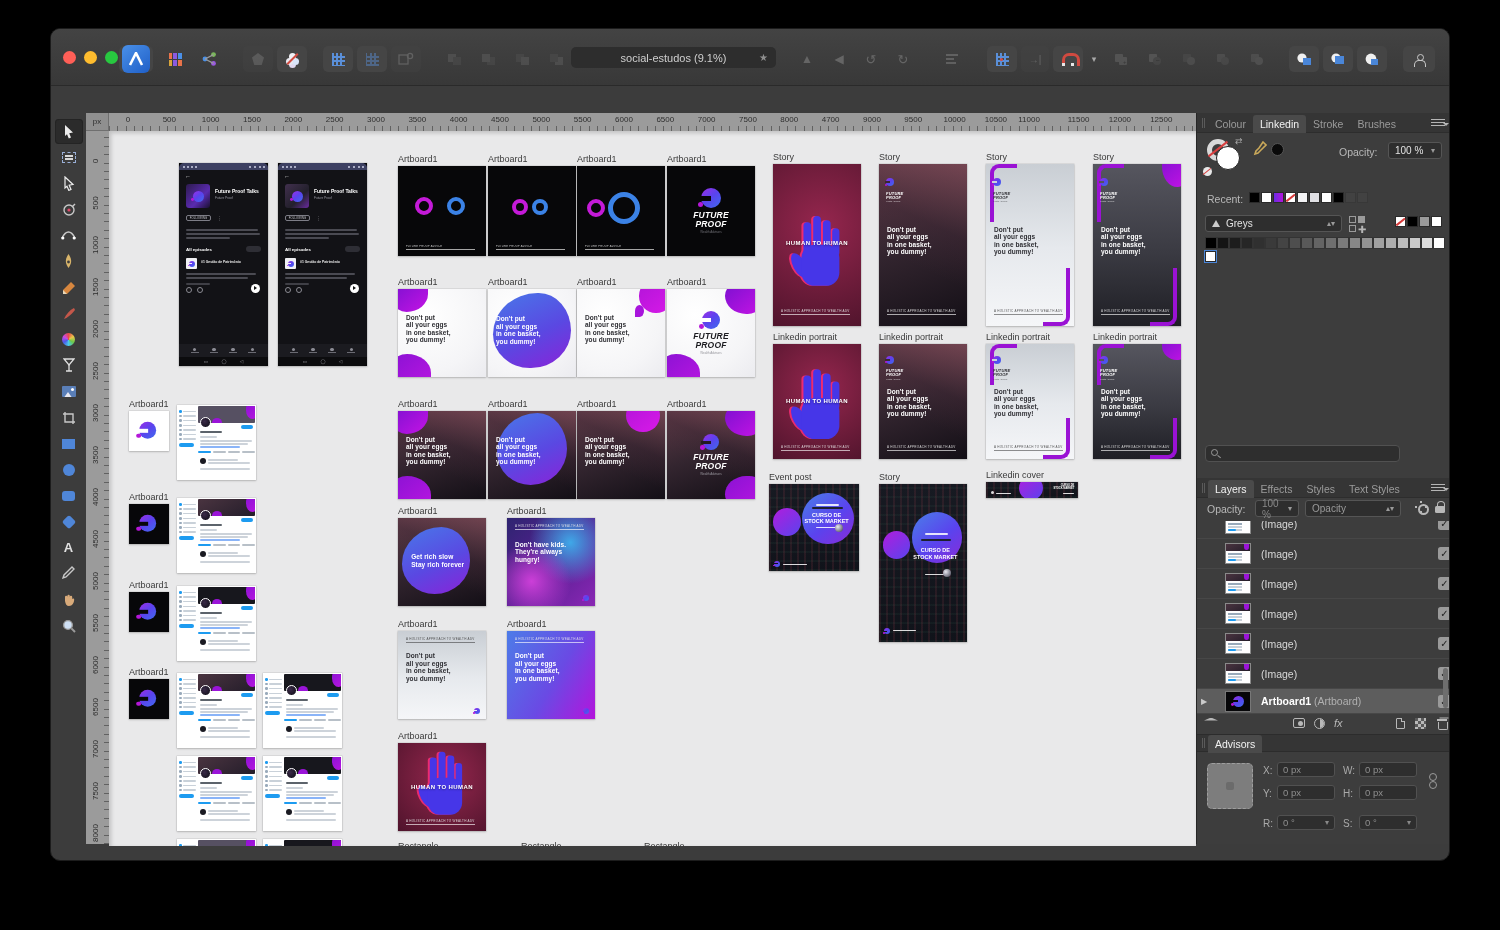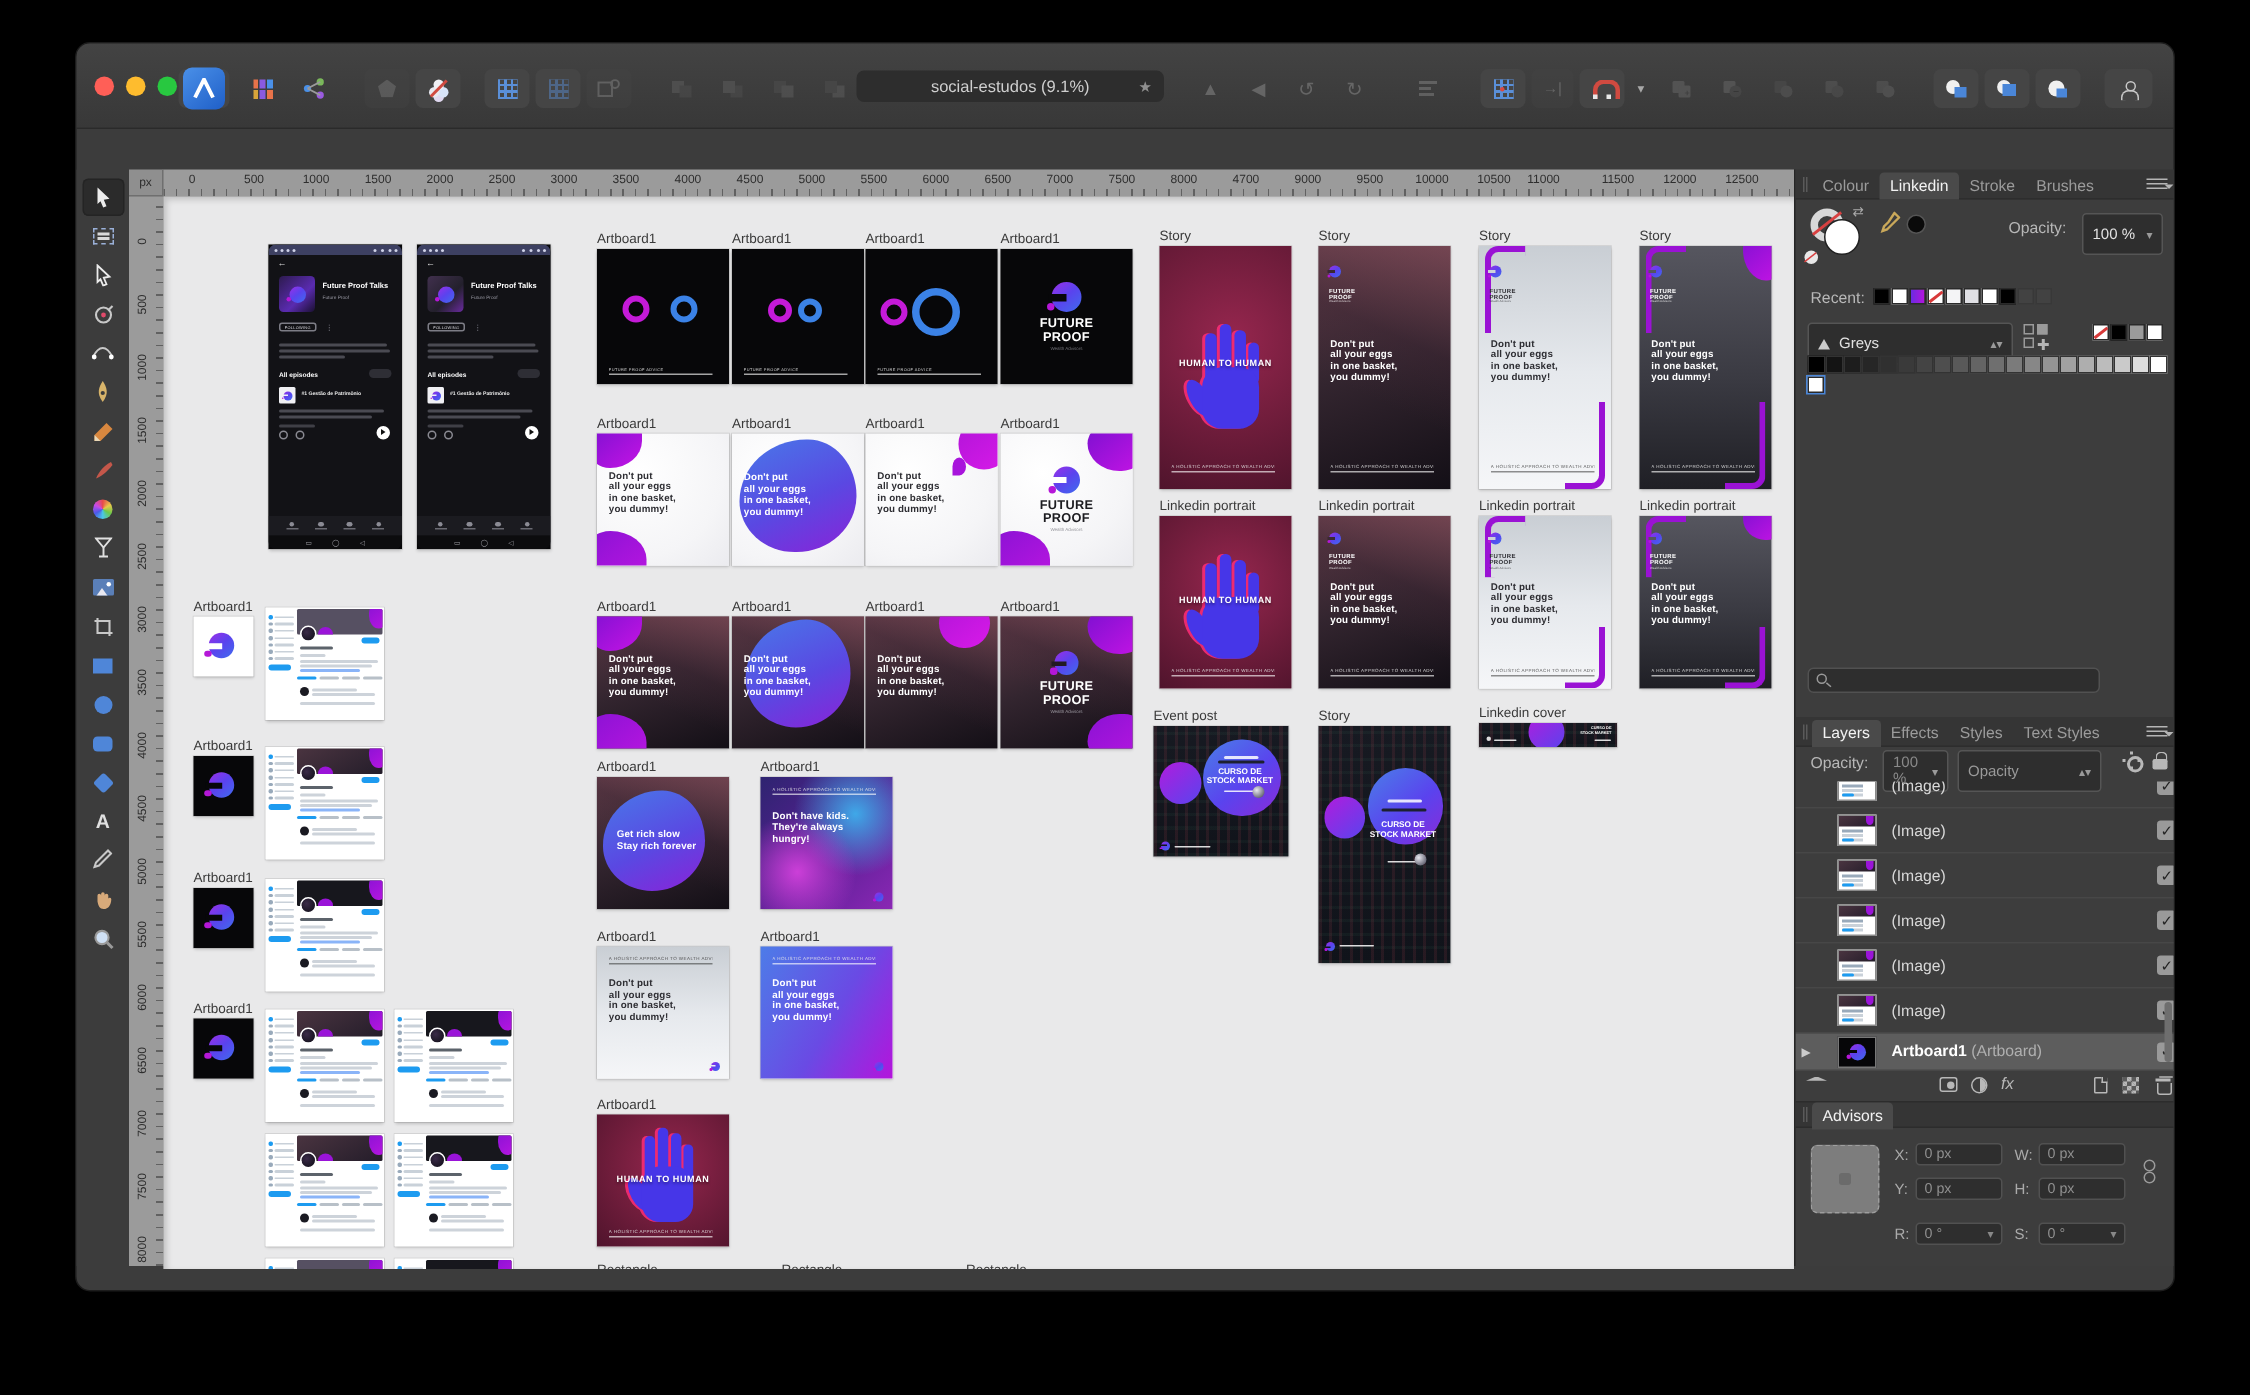"100 %" .dd { height: 28px -> 17px }
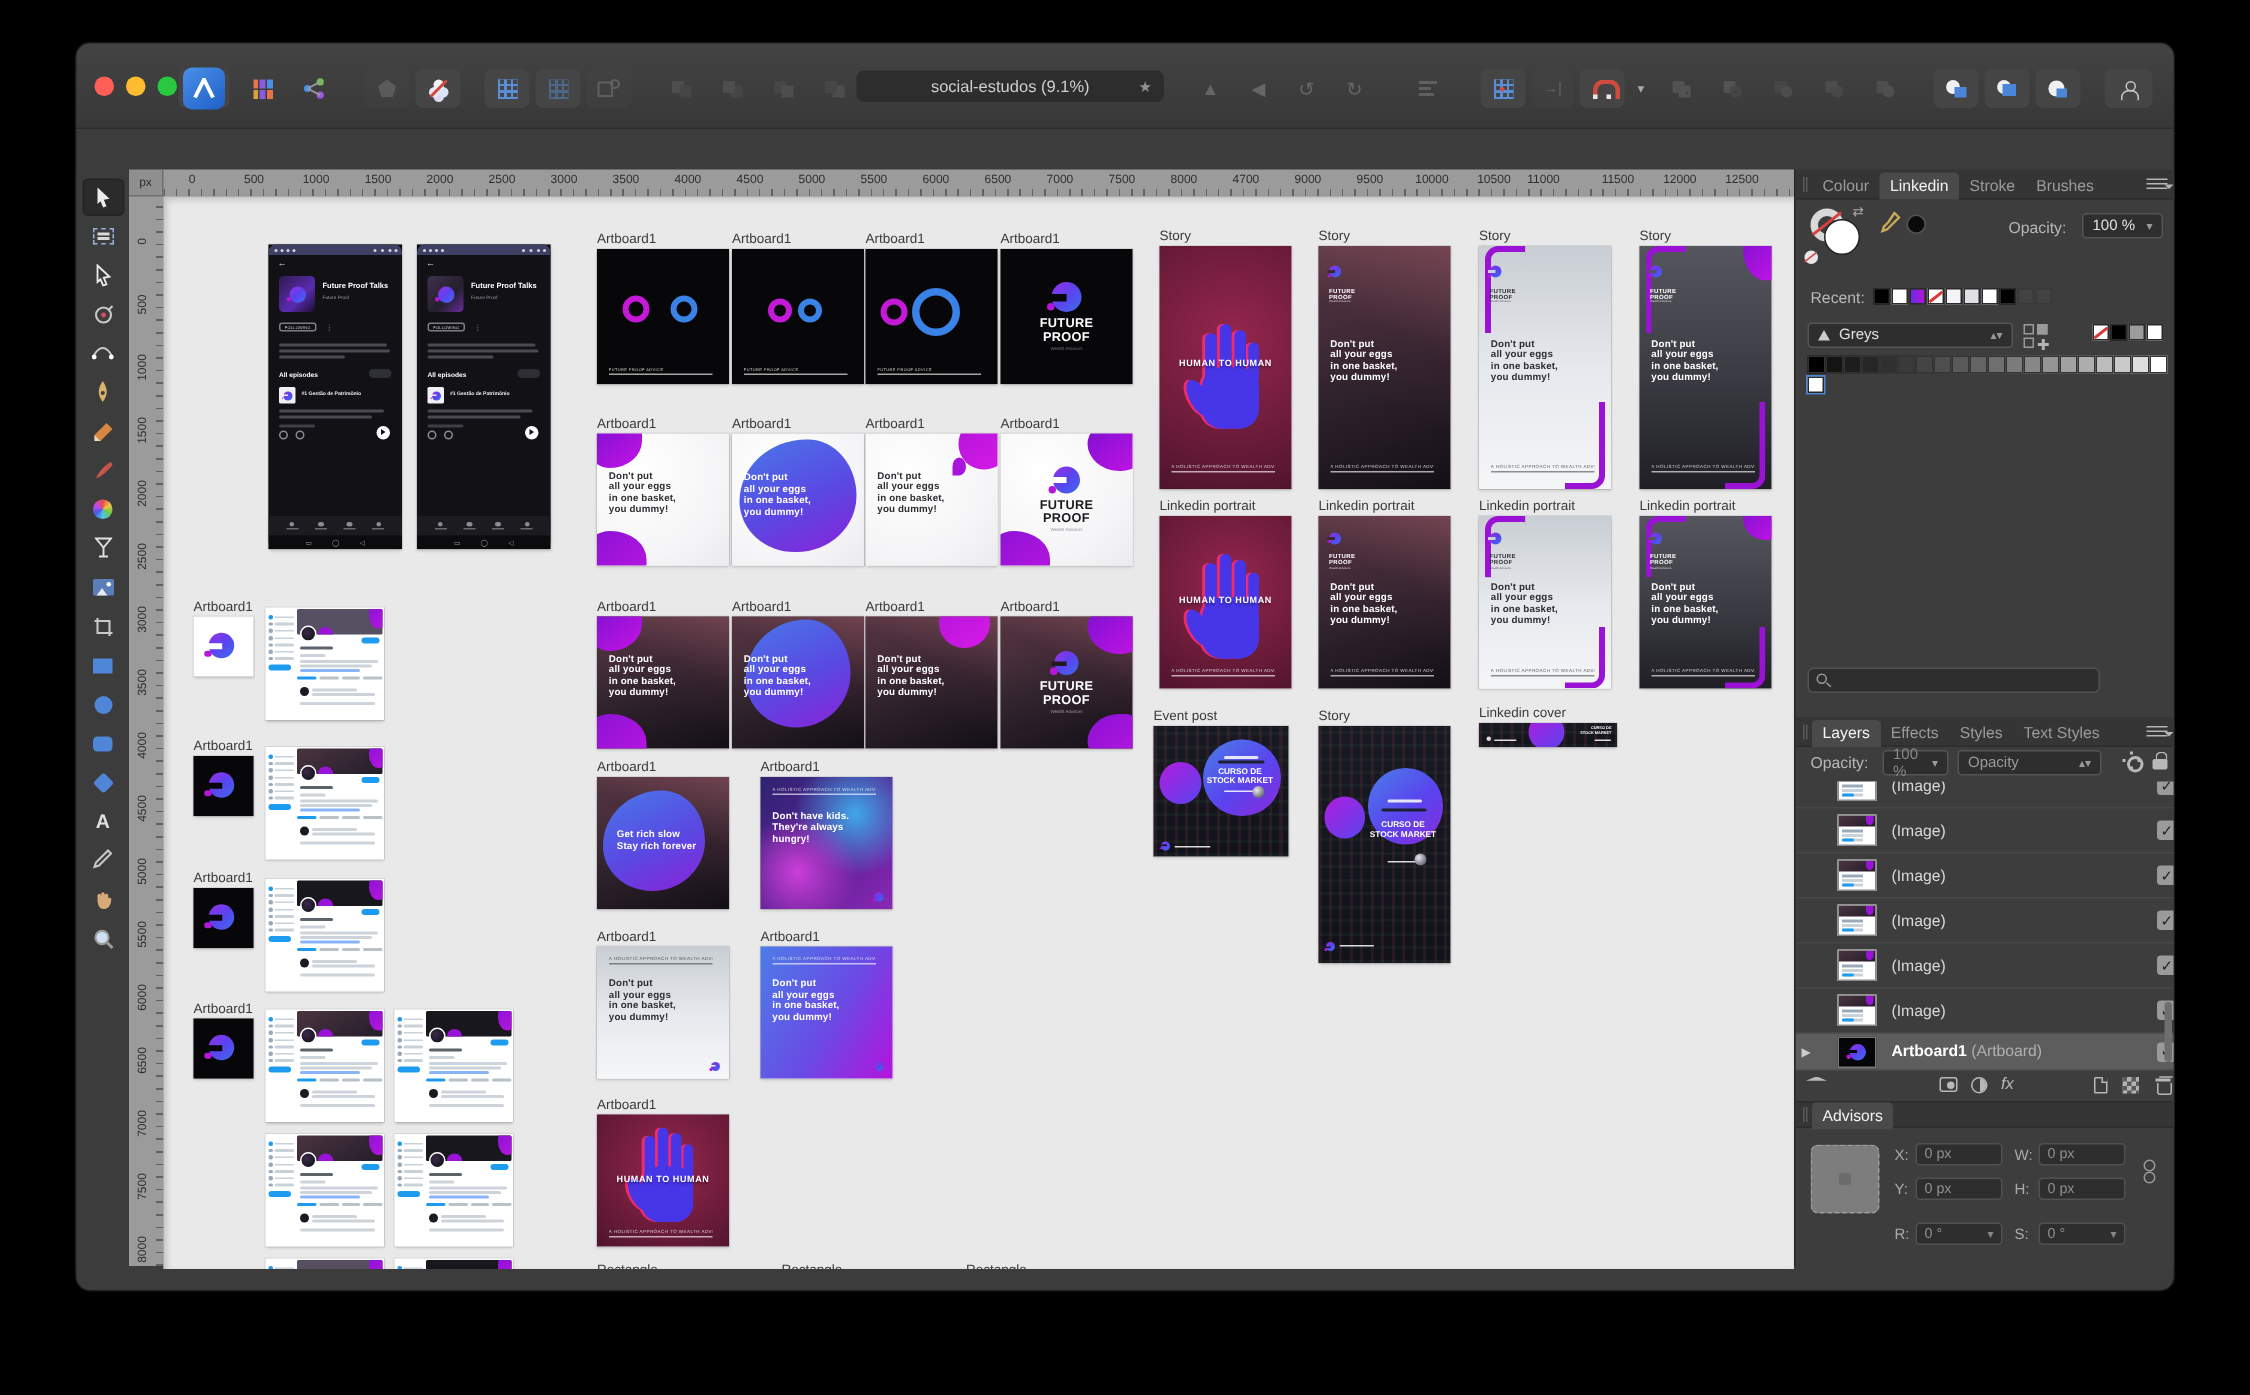"FUTURE" .bl { font-style: none -> italic }
